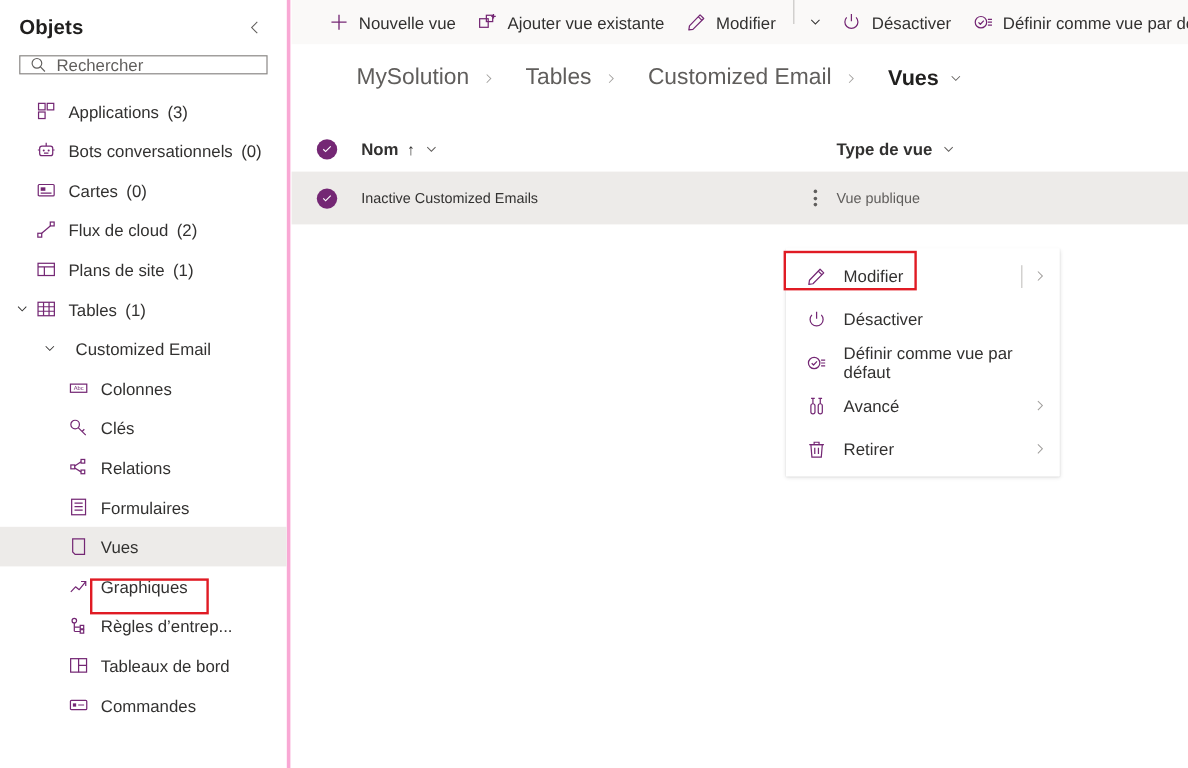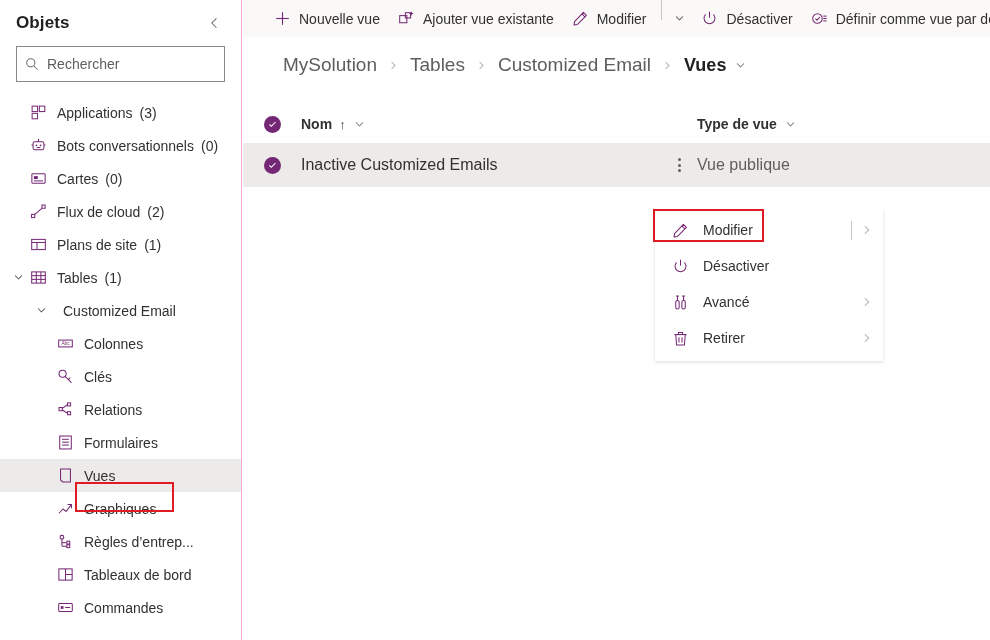"Objets" #sidebar { border-right: 1px solid #f9a8d4 -> 3px solid #f9a8d4 }
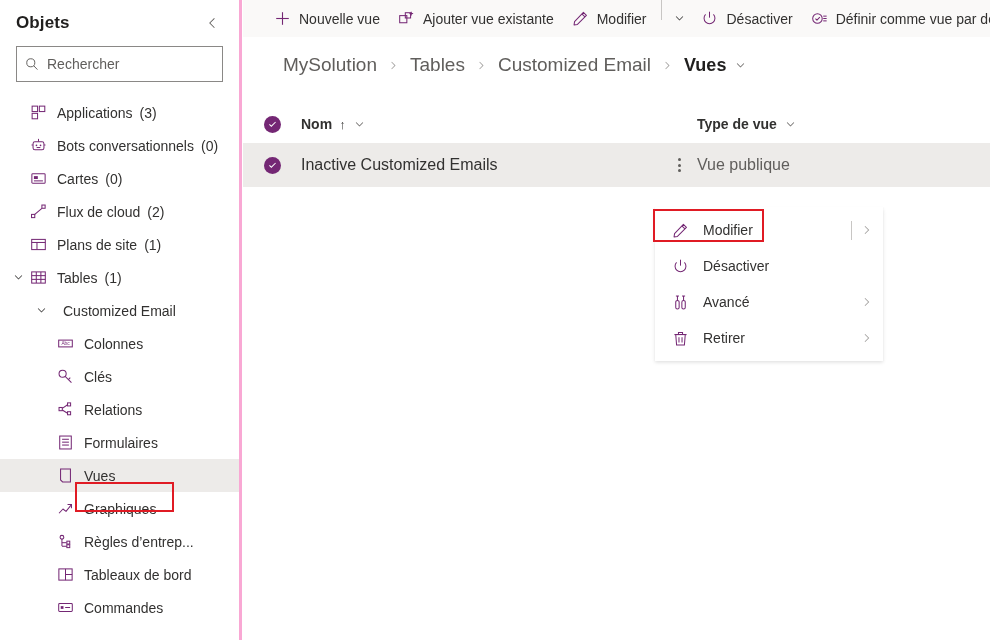"Rechercher" .search-box { height: 36px -> 16px }
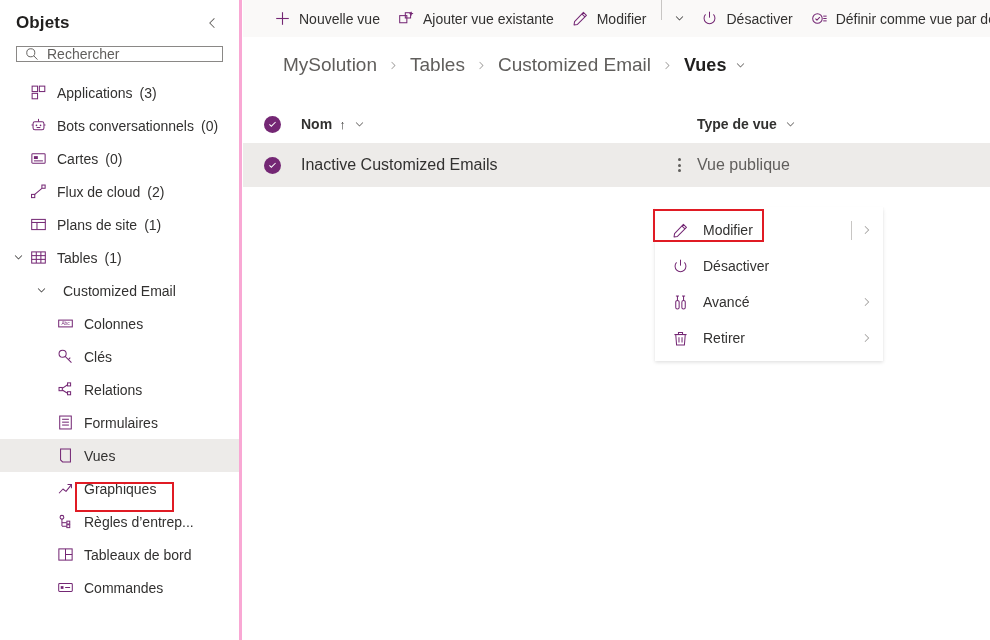"MySolution" .crumb { margin-left: none -> 14px }
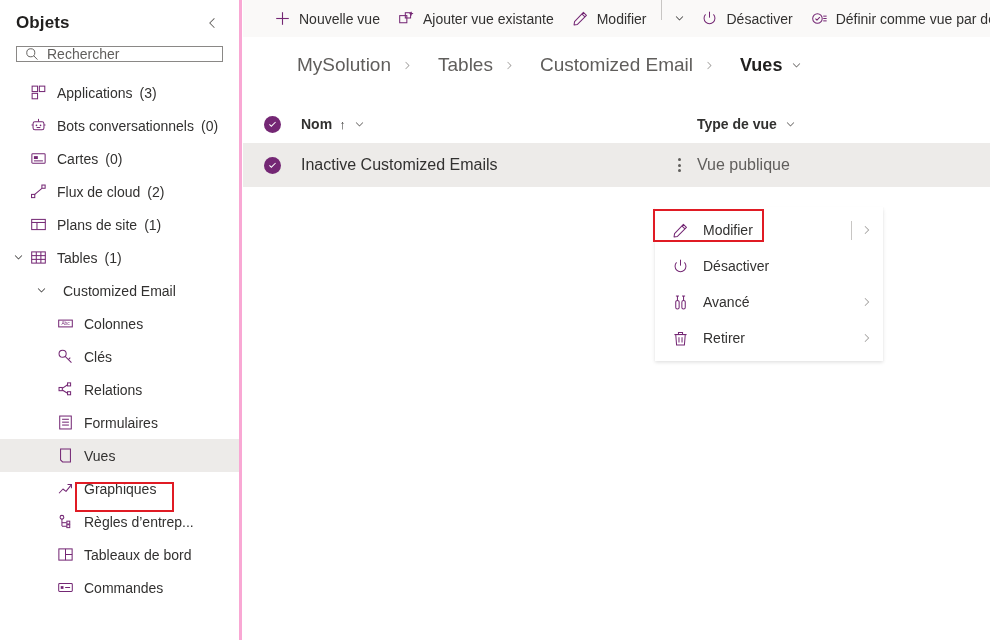"Inactive Customized Emails" .list-row { font-size: 16px -> 12px }
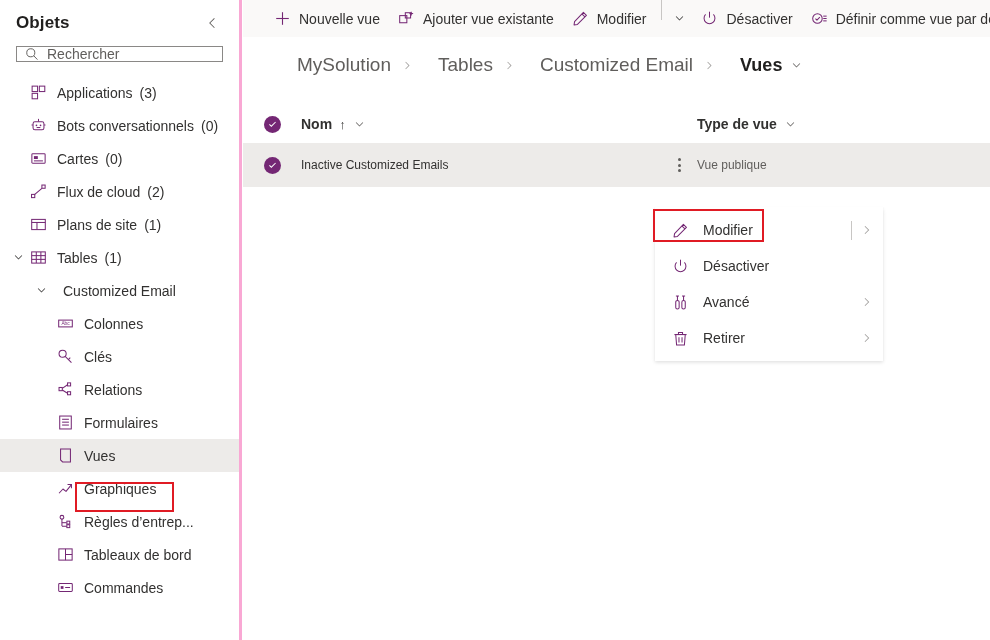"Définir comme vue par défaut" div.mi { html: none -> <div> <span> <svg> <circle></circle> <path></path> <line></line> <line></line> <line></line> </svg> </span> <span>Définir comme vue par défaut</span> <span></span> </div> }
